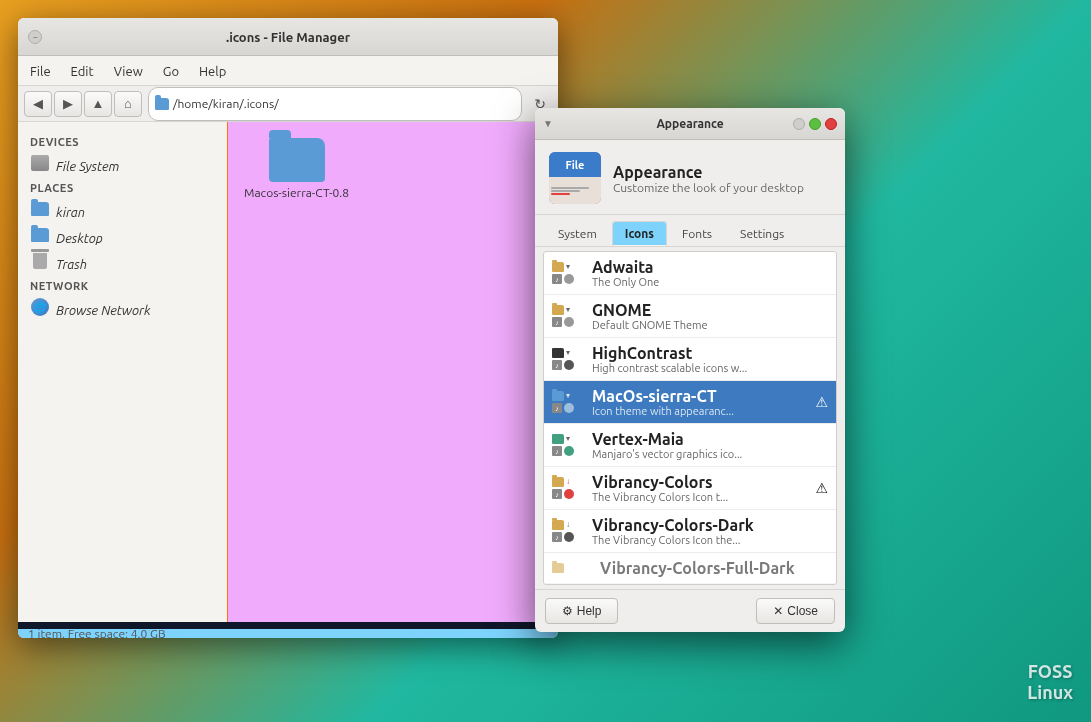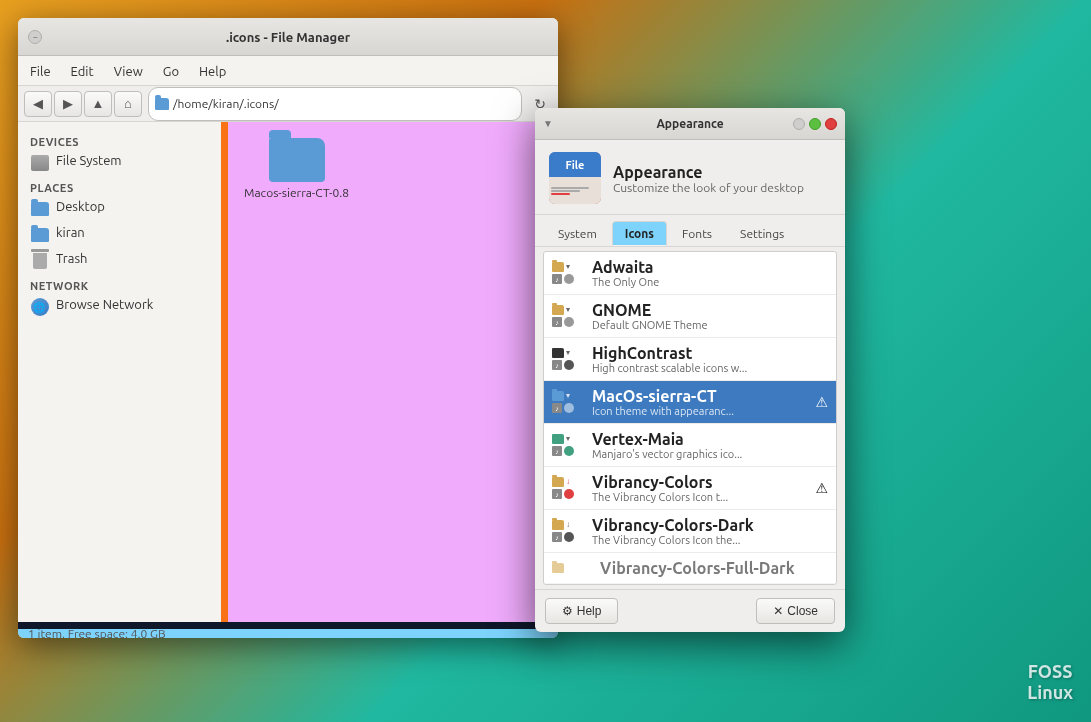"DEVICES" .sidebar { border-right: 7px solid #f97316 -> 1px solid #f97316 }
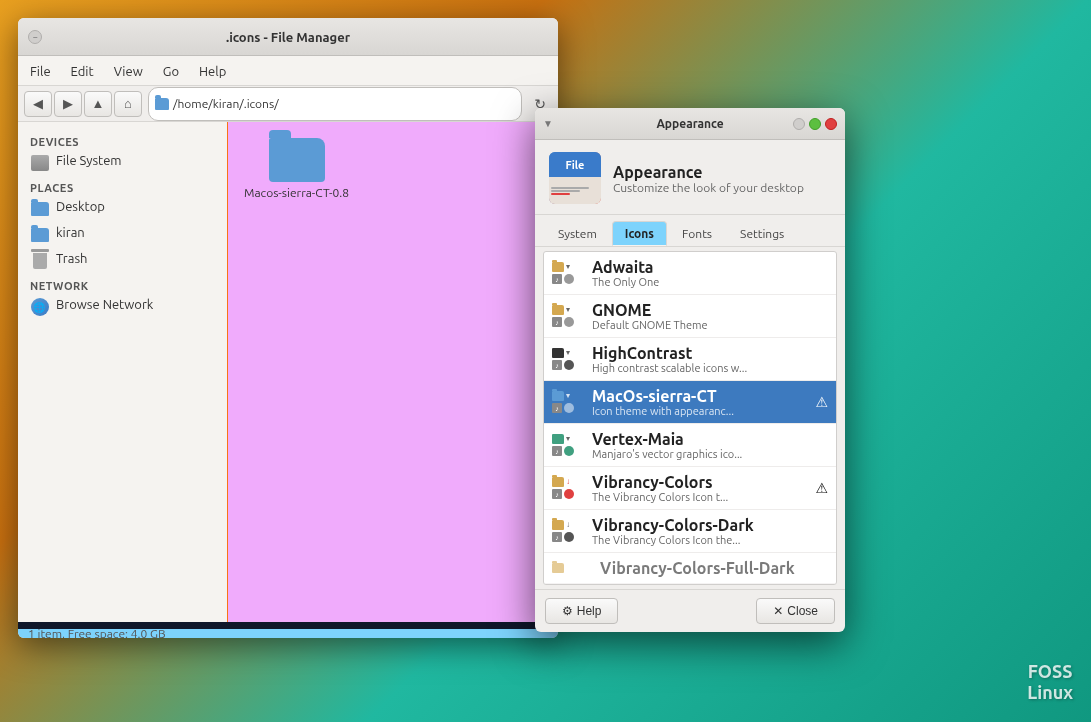"File System" .sidebar-item { align-items: flex-start -> flex-end; font-style: none -> italic }
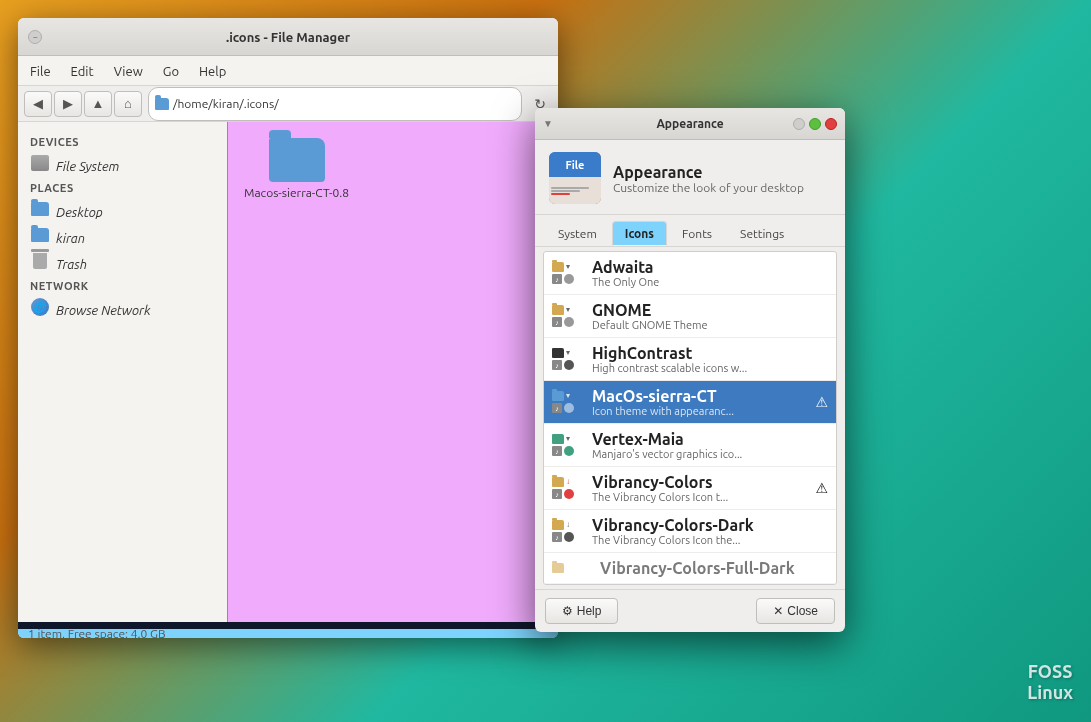"Desktop" div.sidebar-item { order: before "kiran" -> after "kiran" }
